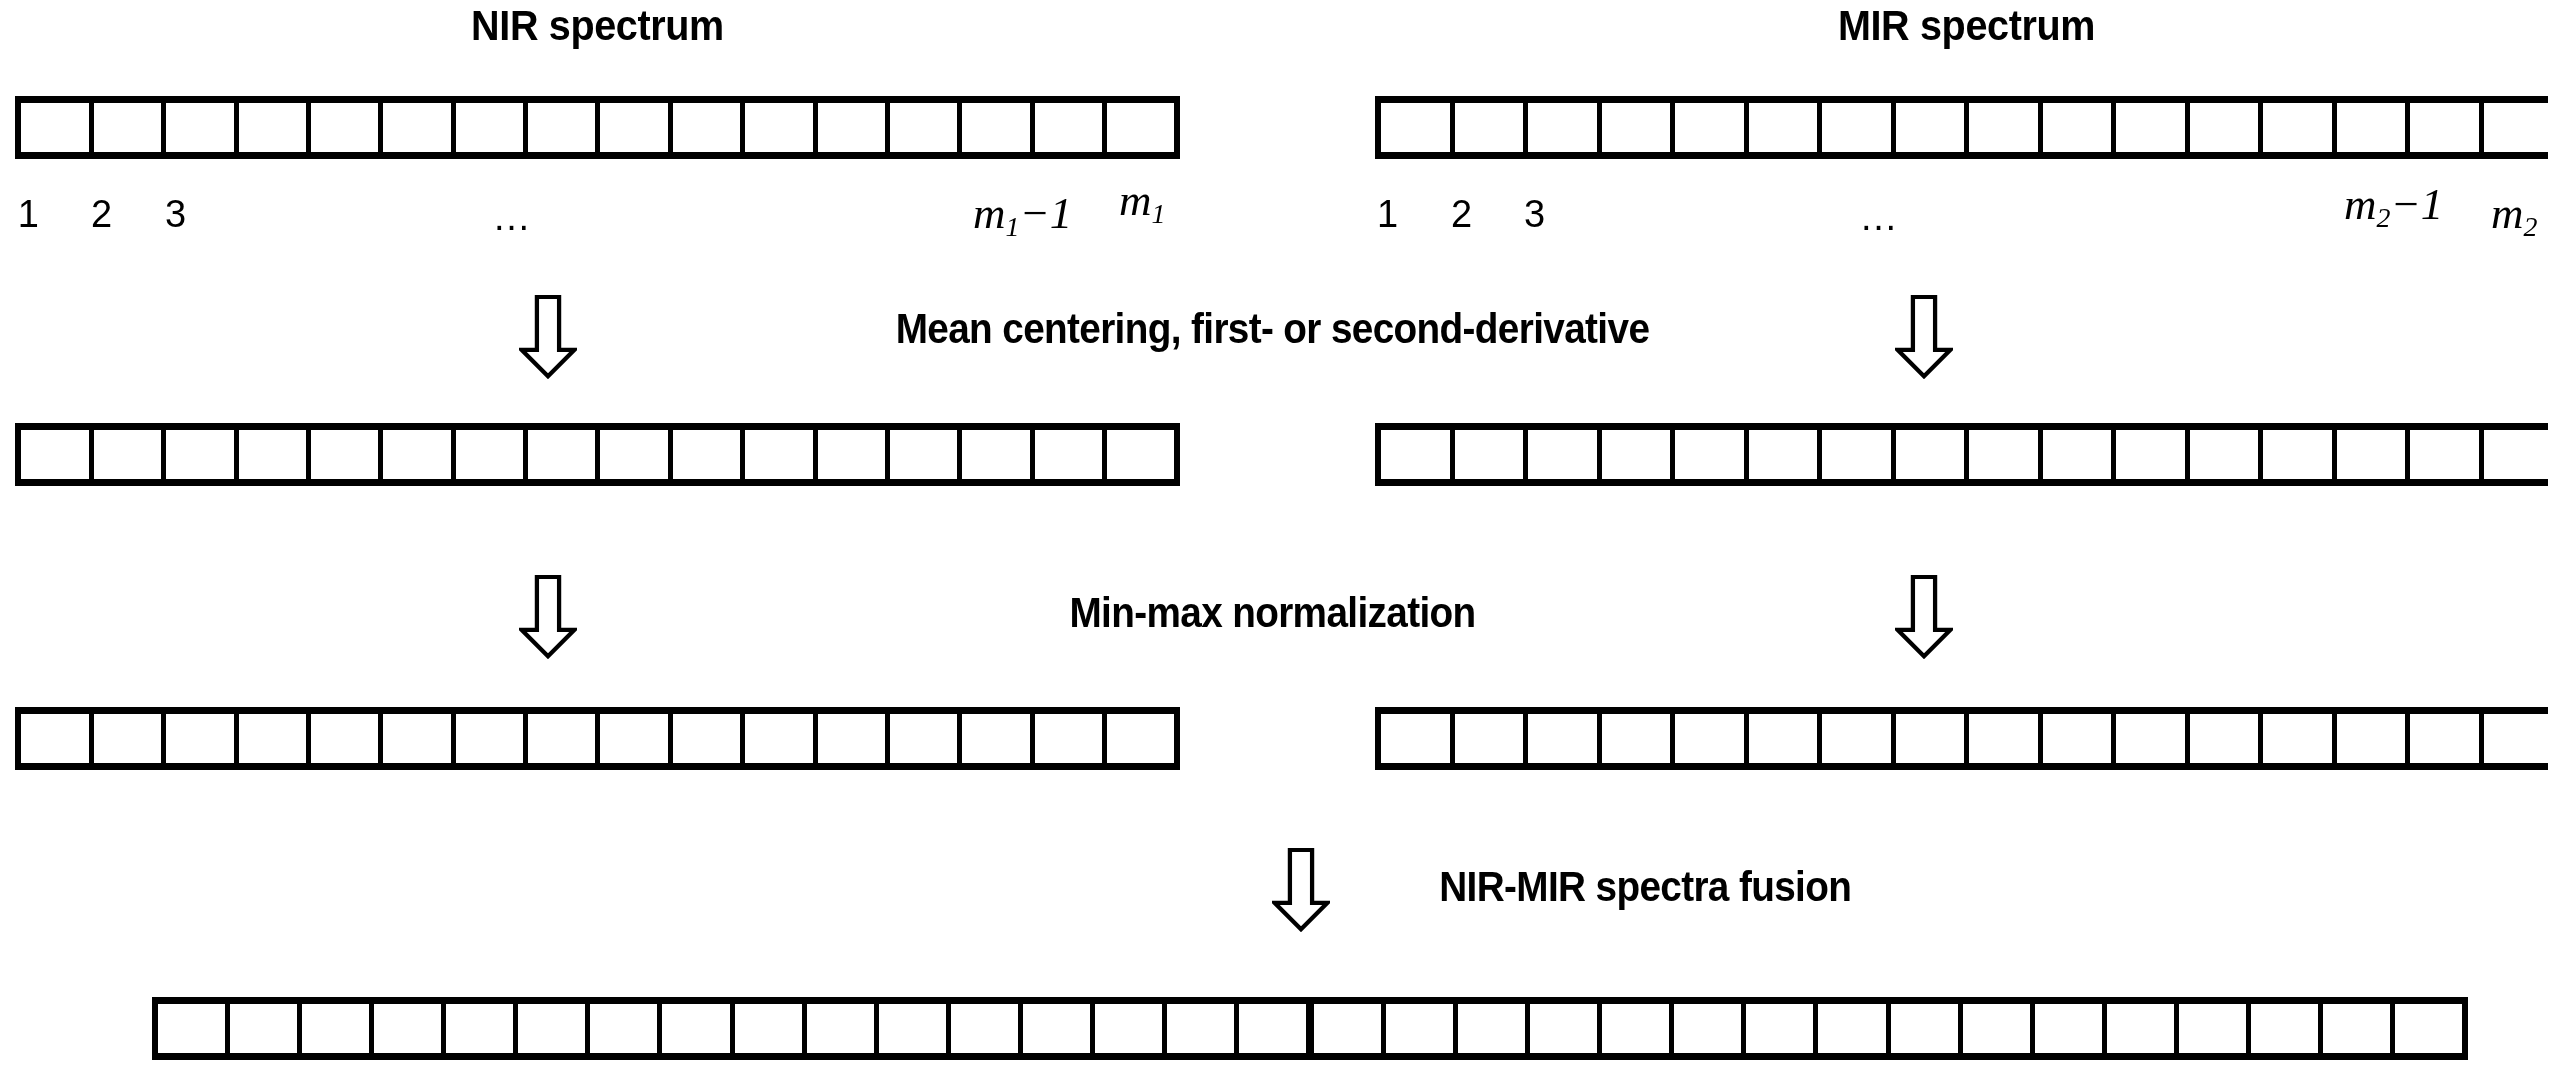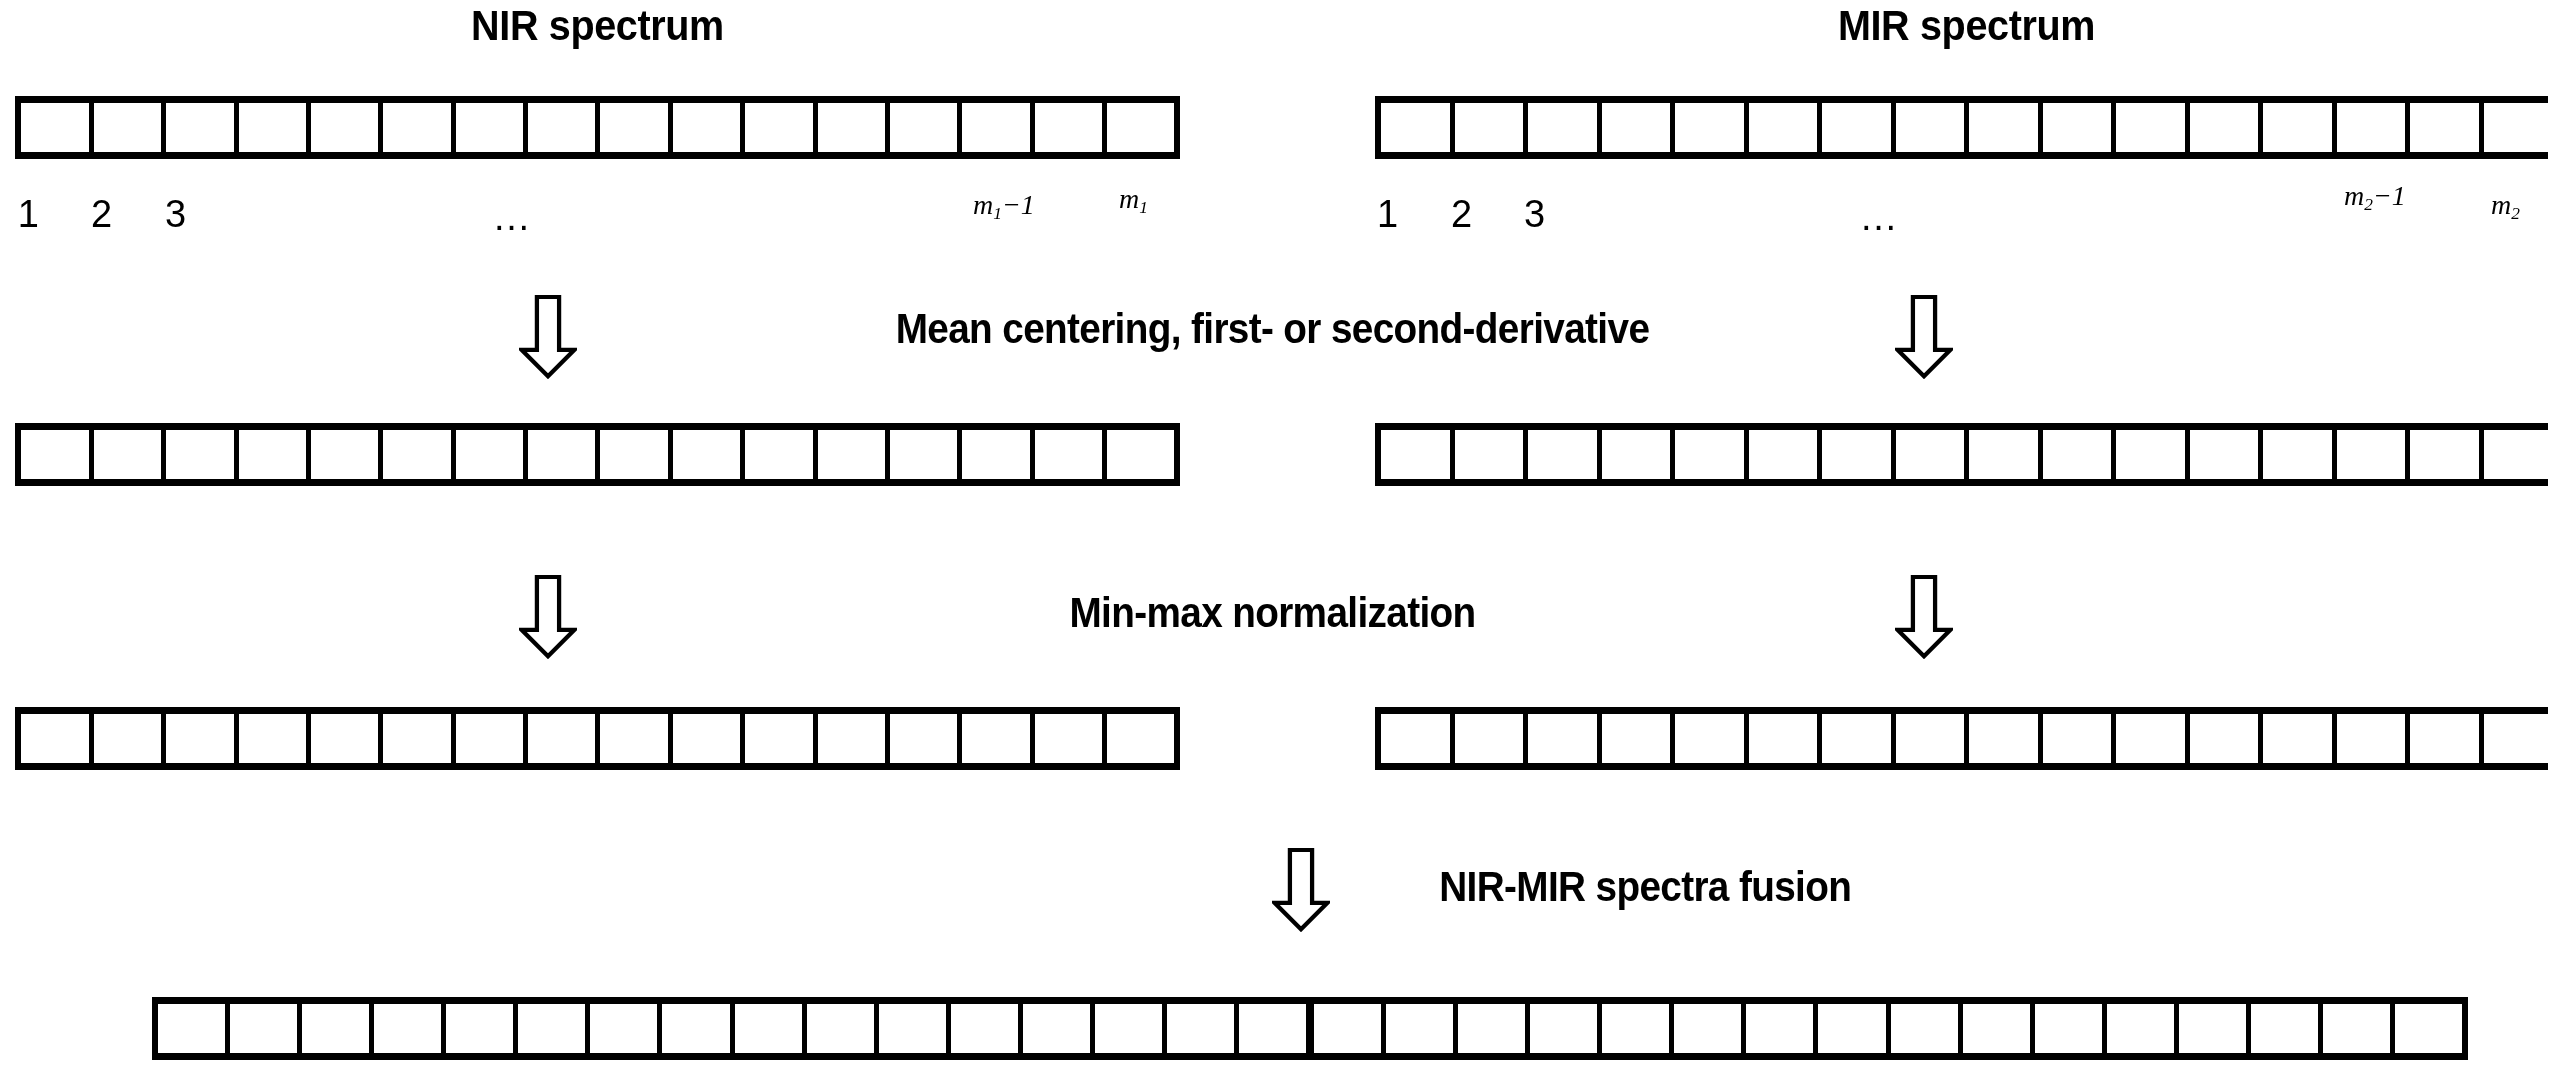"m1−1" .idx-label.math { font-size: 28px -> 45px }
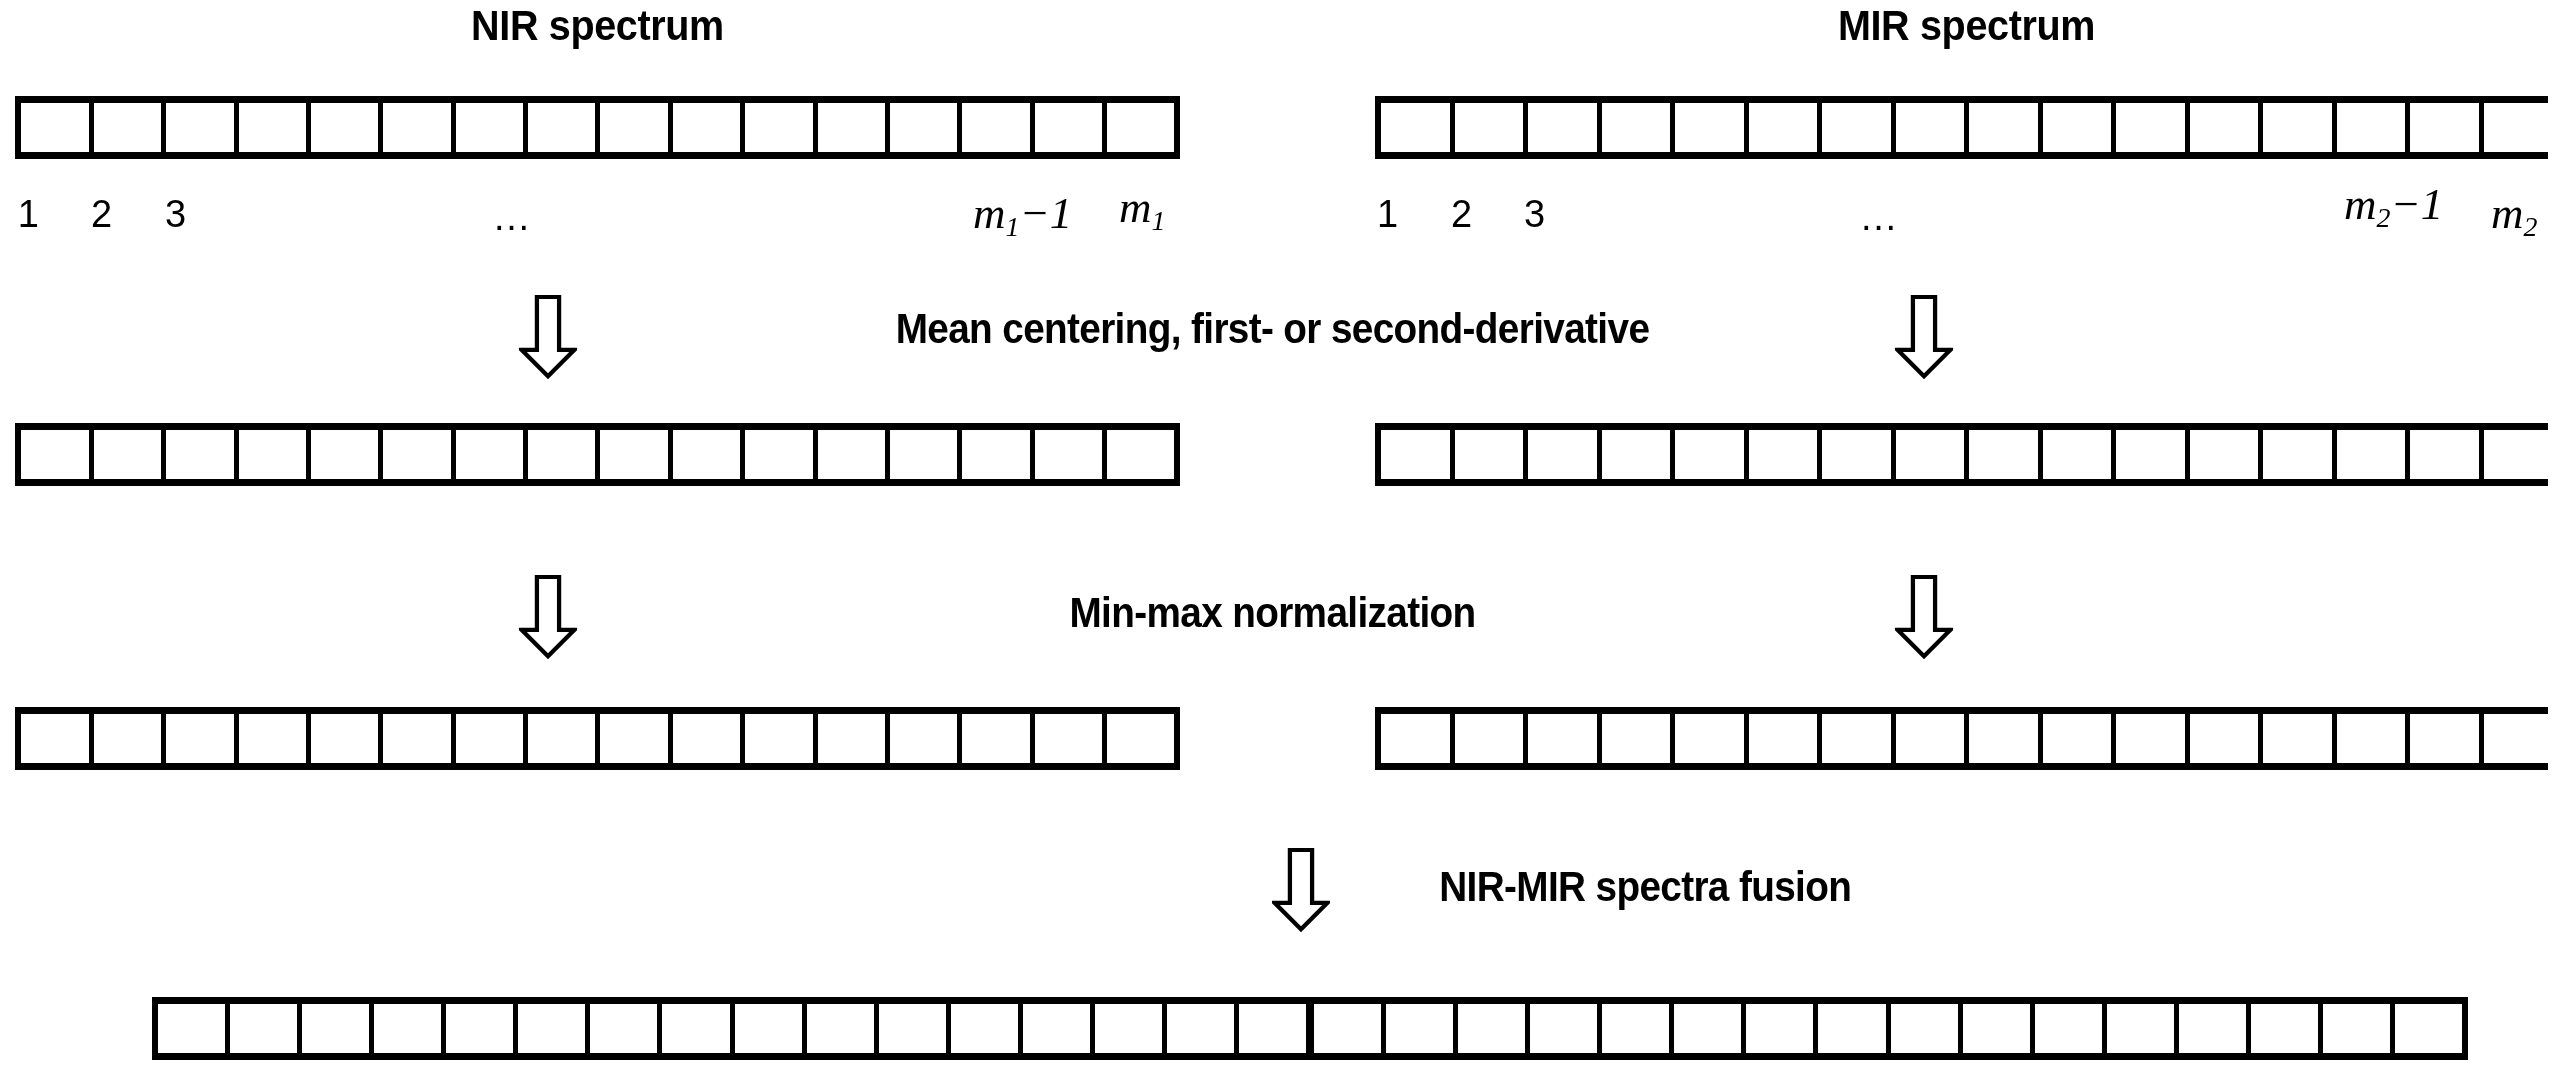"m1" div.idx-label { top: 185px -> 178px }
